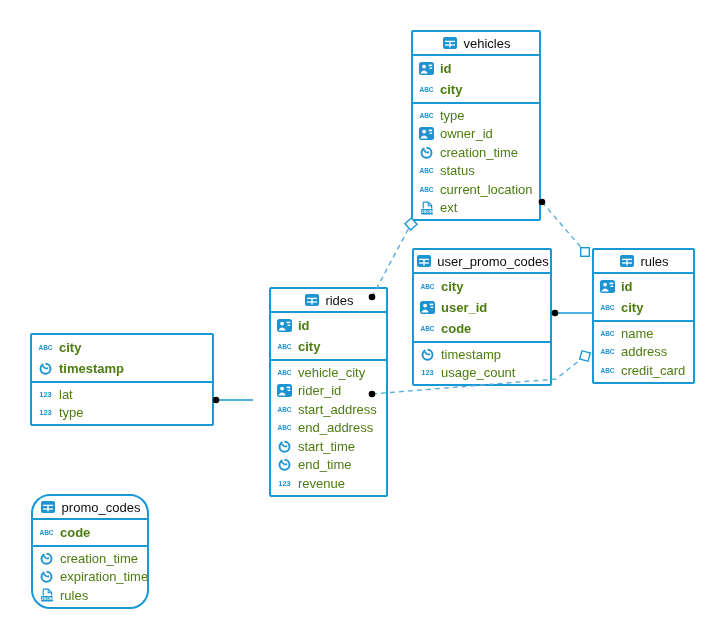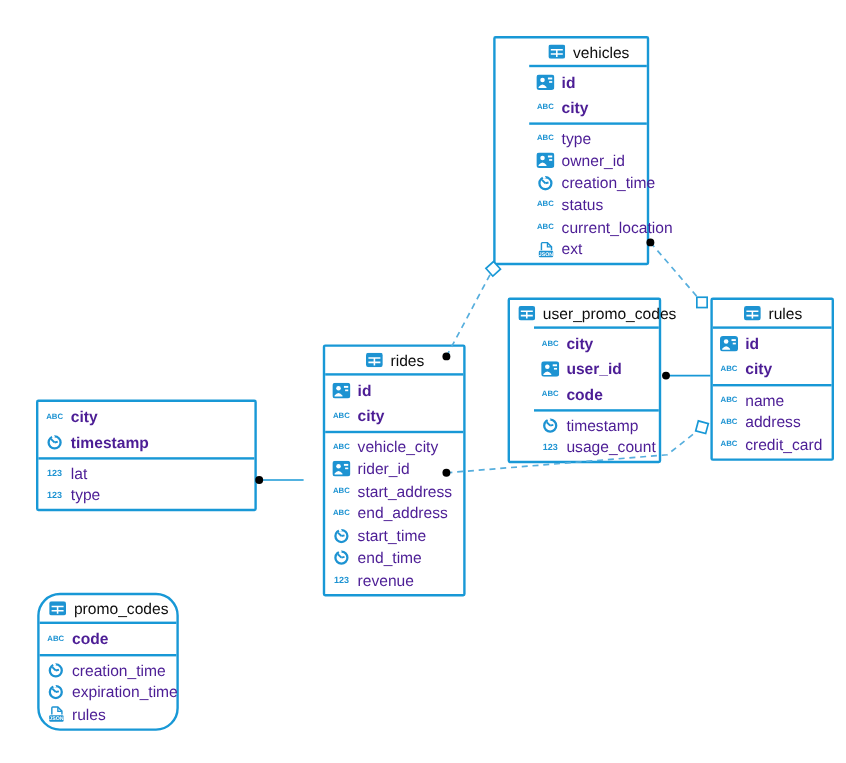"vehicles" div.table { padding-left: 28px -> none }
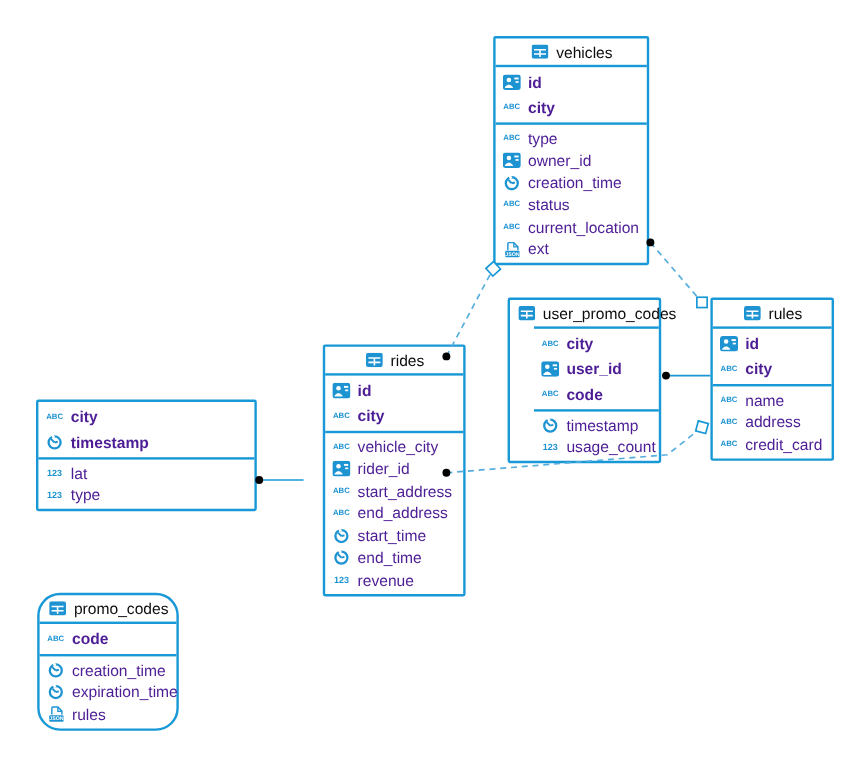"id" .fname { color: #4c1d95 -> #4d7c0f }
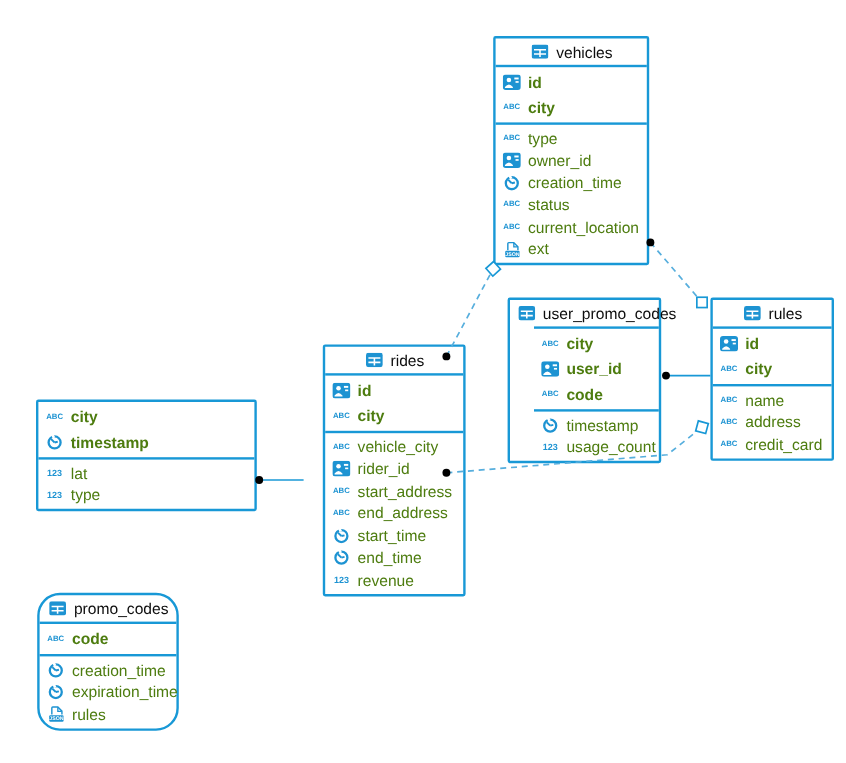"user_promo_codes" div.table { left: 423px -> 412px; padding-left: 20px -> none; width: 128px -> 140px }
